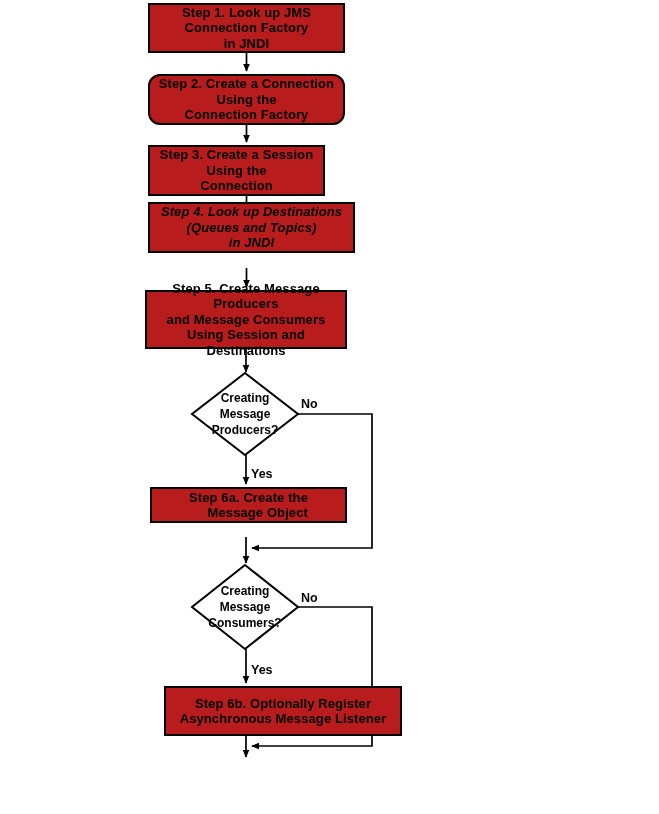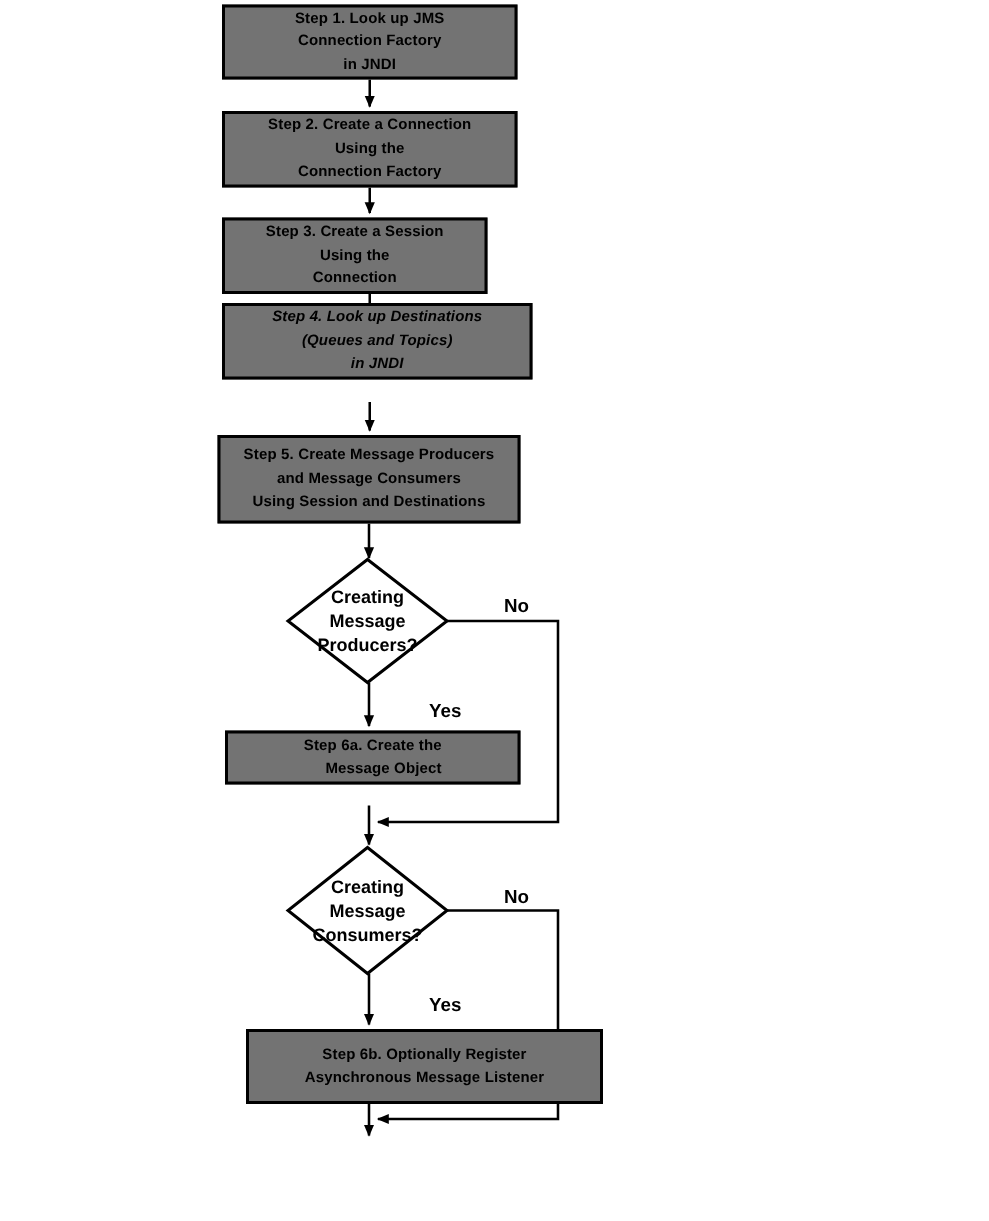"Step 1. Look up JMS" .node-box { background: #737373 -> #b91c1c; font-size: 10px -> 13px }
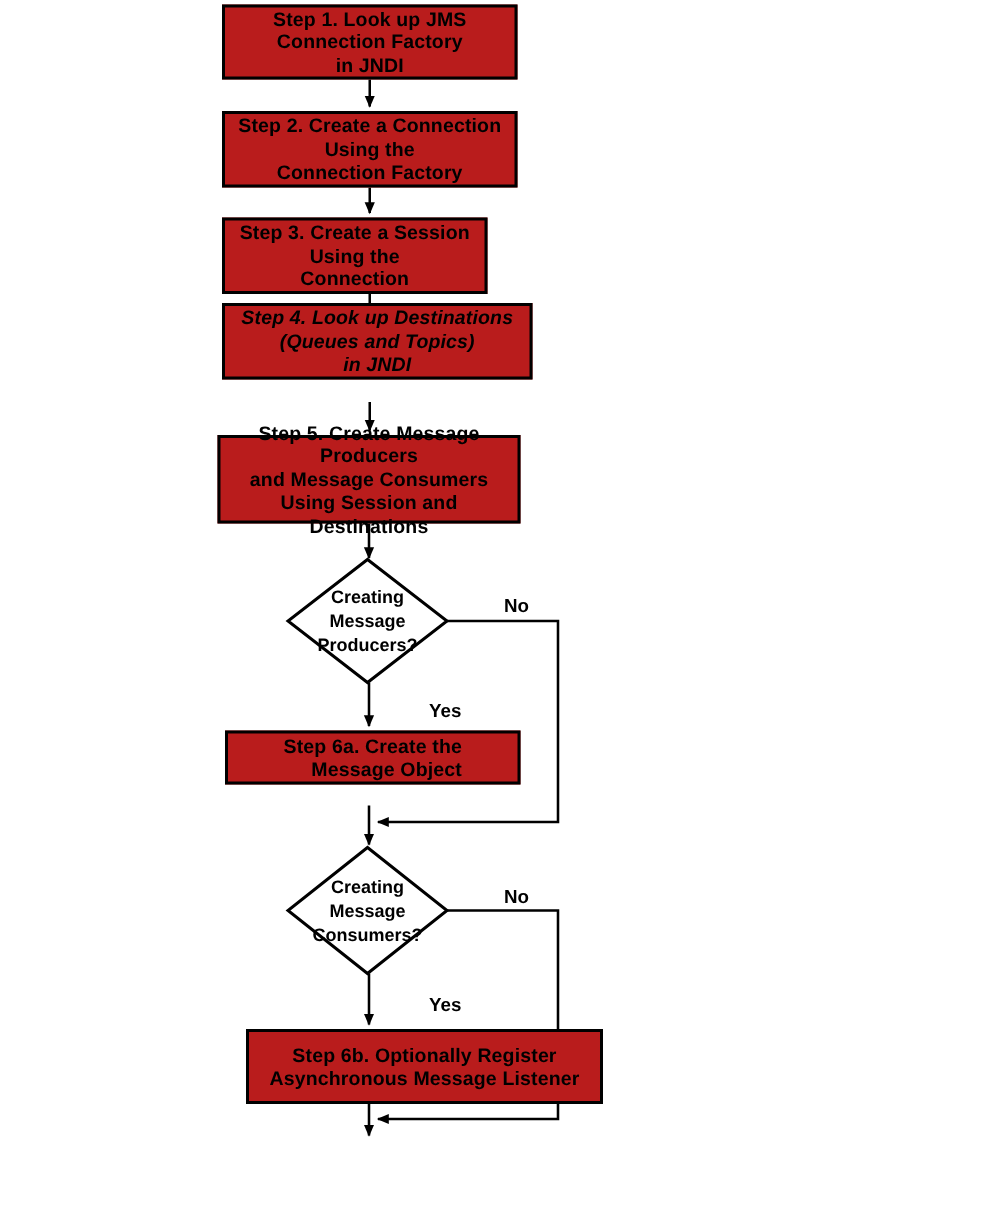"Step 2. Create a Connection" div.node-box { border-radius: none -> 12px }
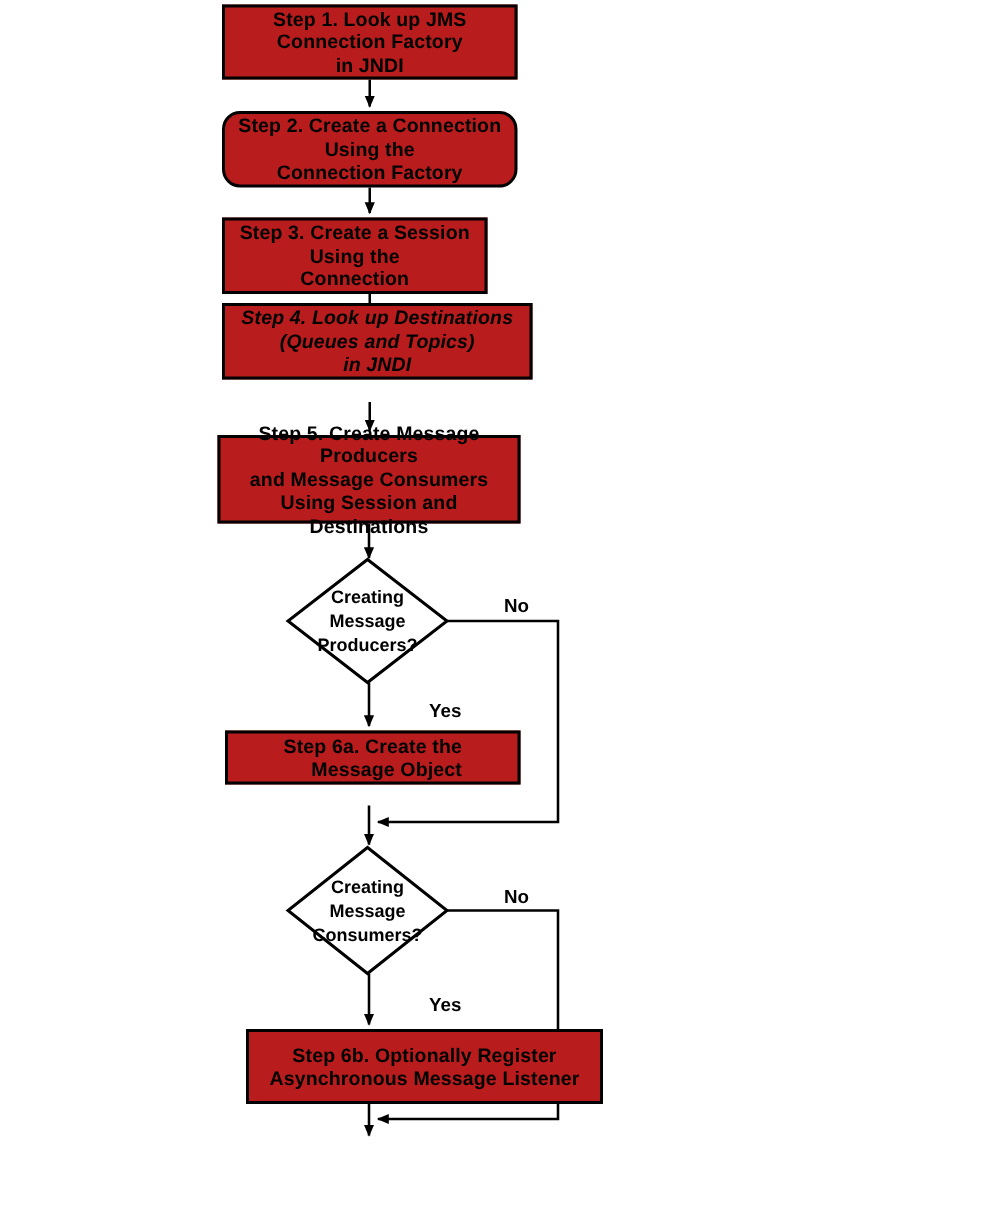"No" .edge-label { margin-left: 35px -> none }
